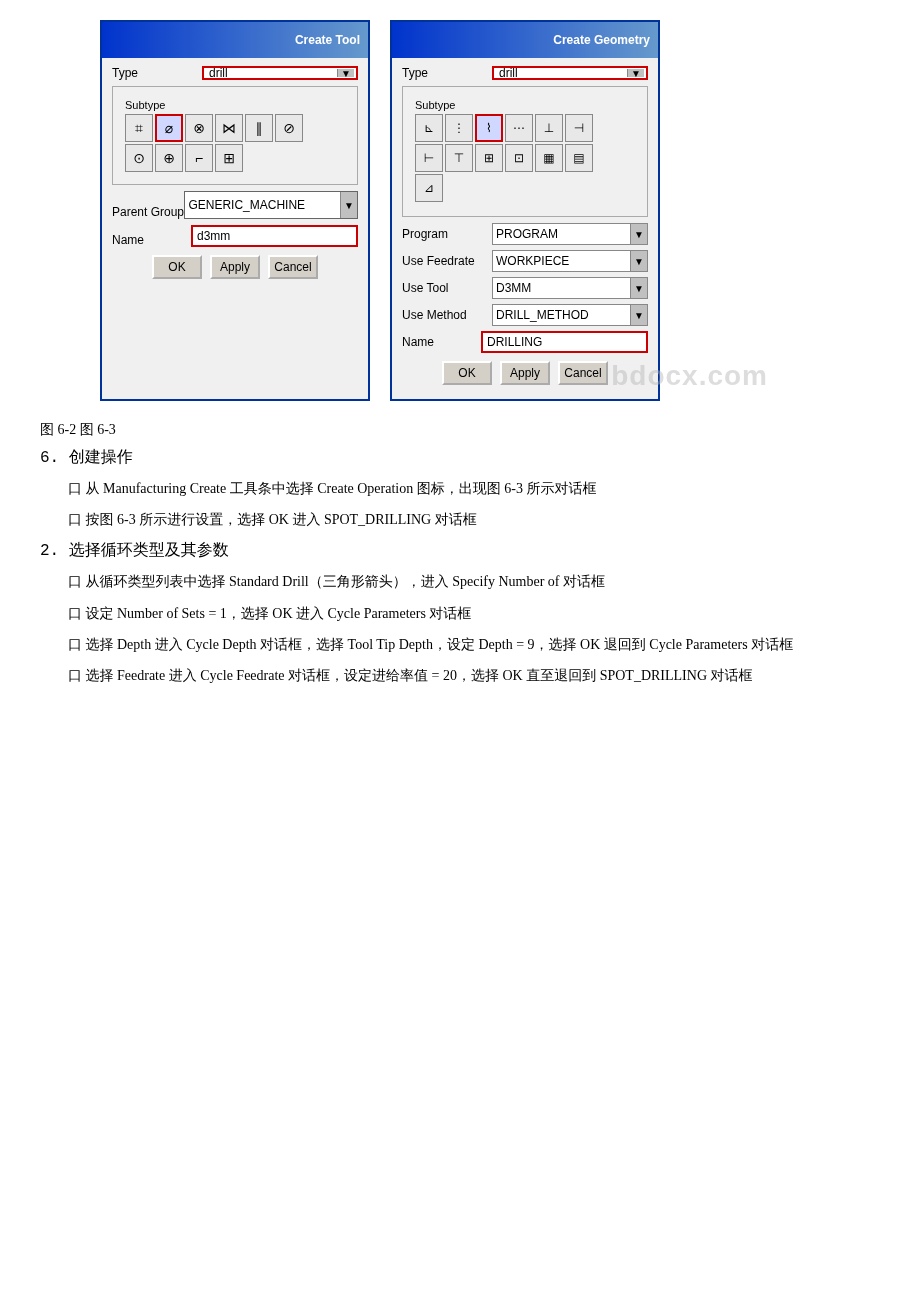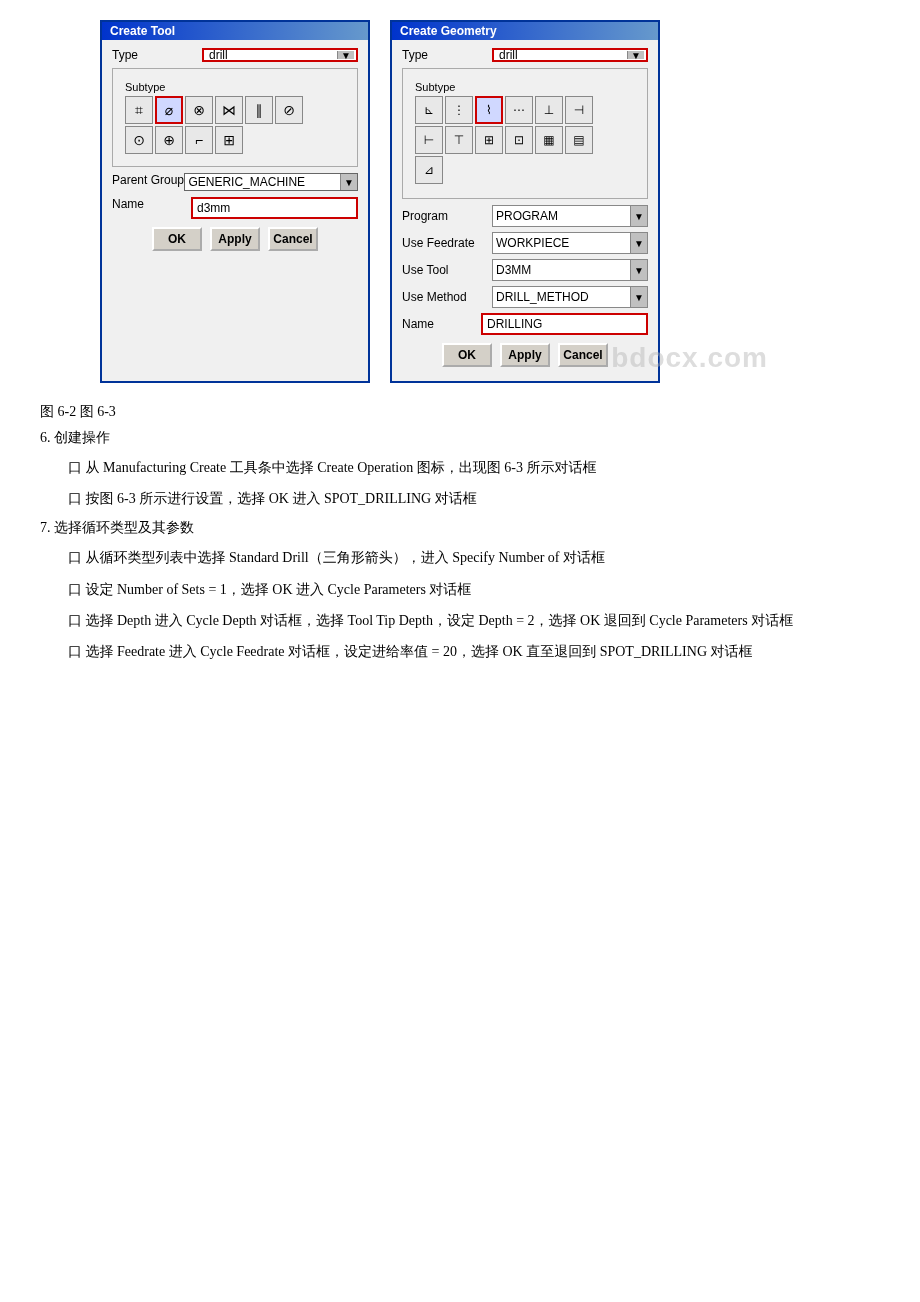"Create Tool" .dialog-title { padding: 2px 8px -> 11px 8px; text-align: none -> right }
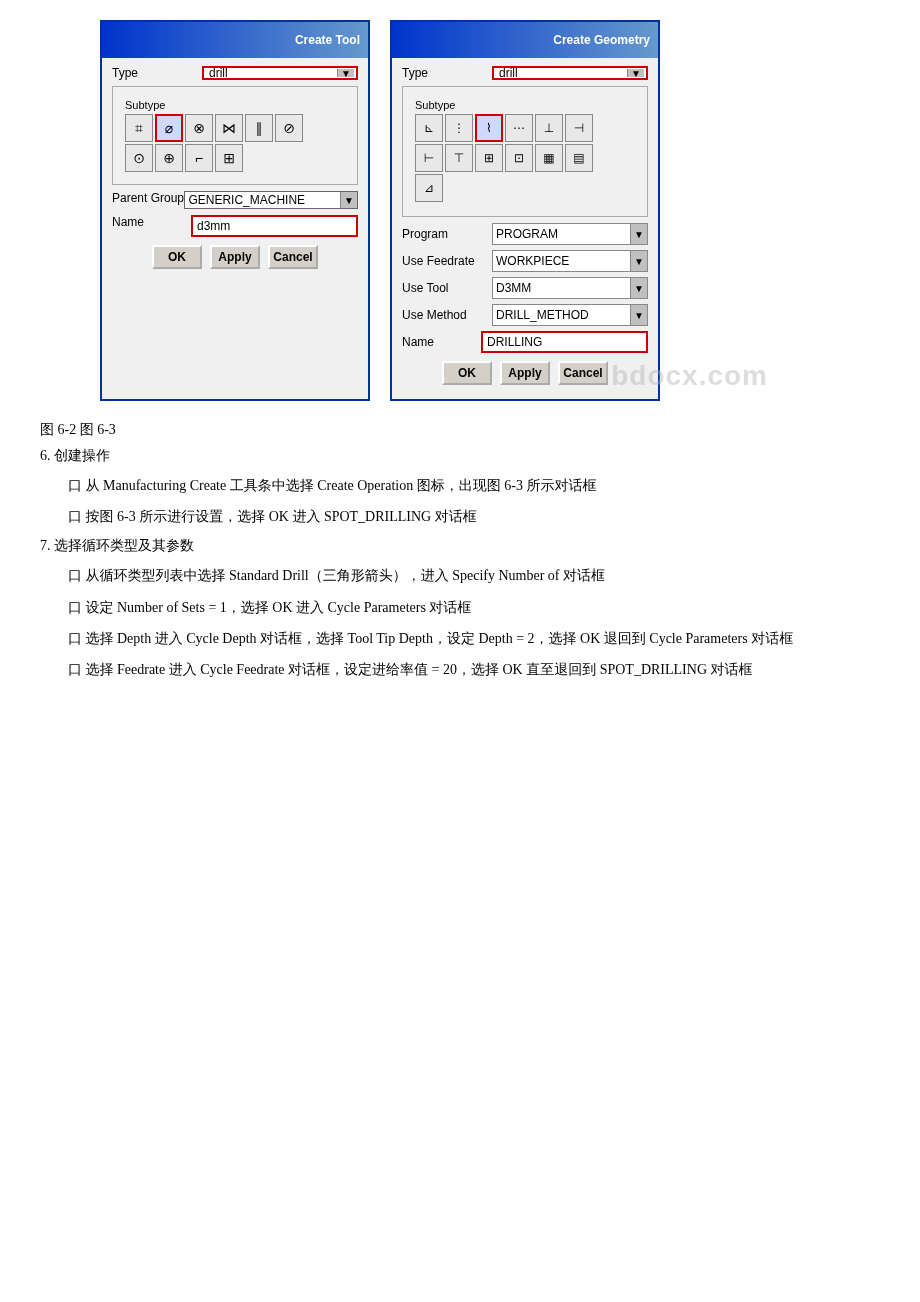"Type" .dialog-row { align-items: flex-start -> flex-end }
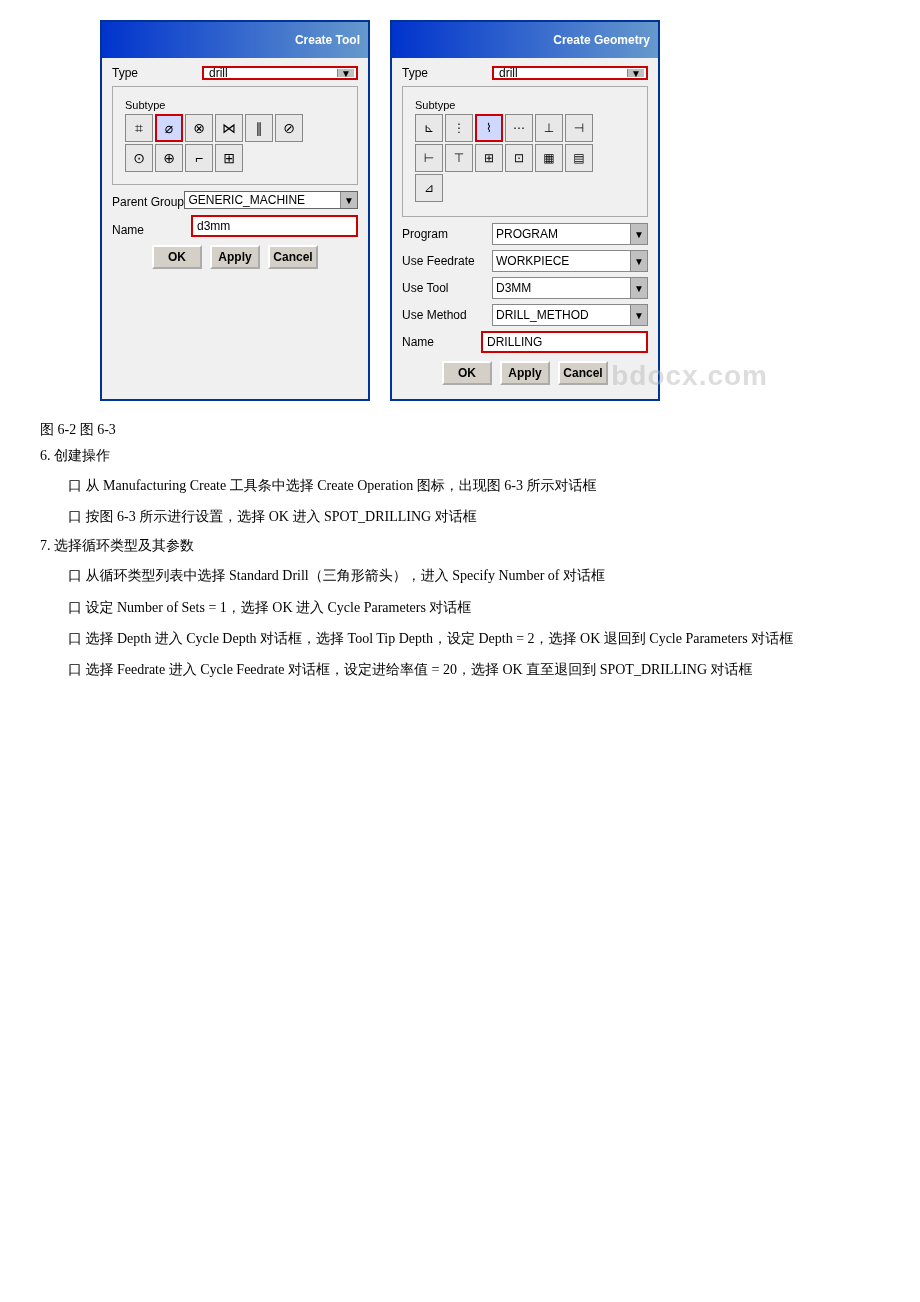"GENERIC_MACHINE" .parent-group-select { height: 18px -> 28px }
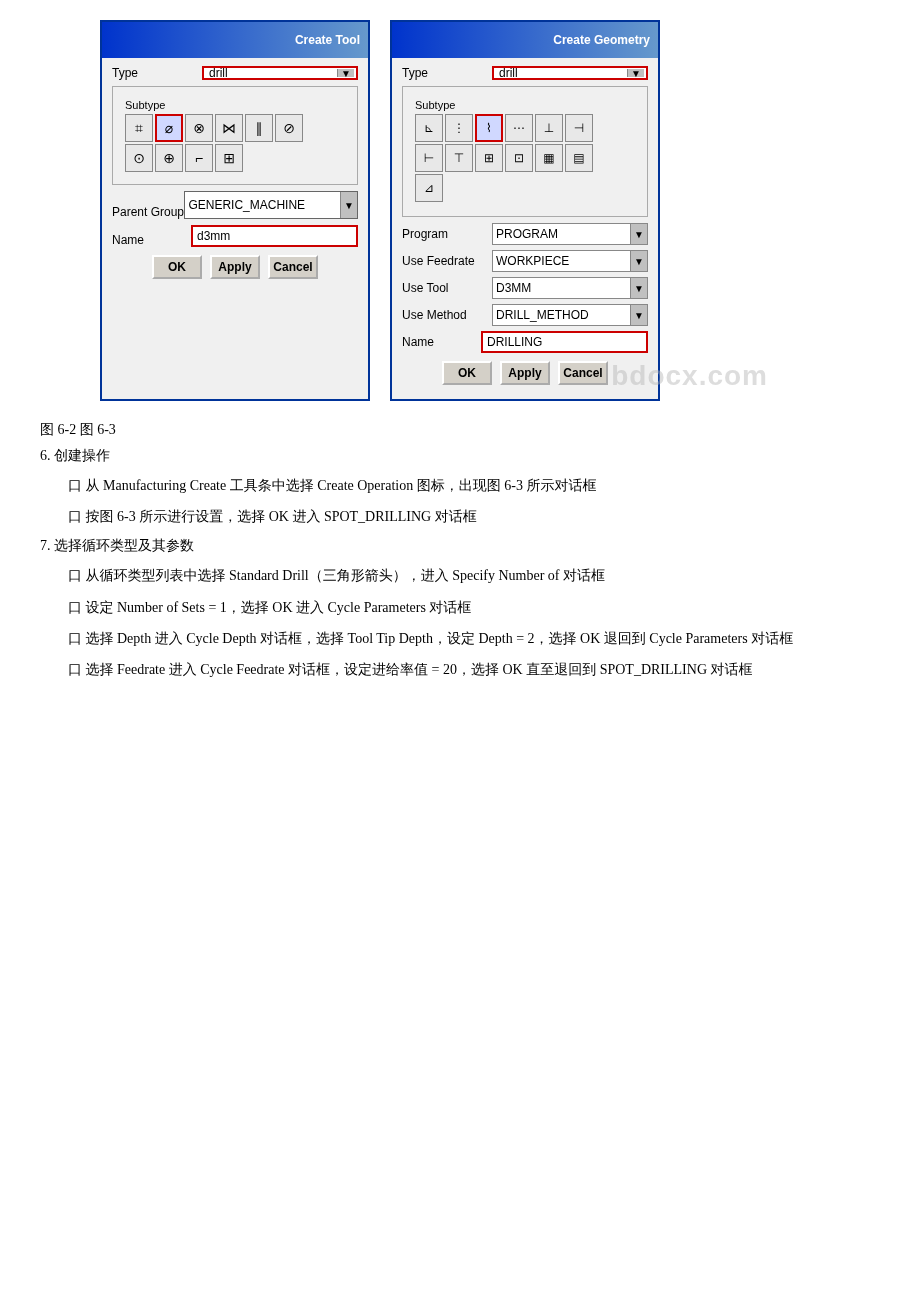"OK" .btn { font-weight: bold -> none }
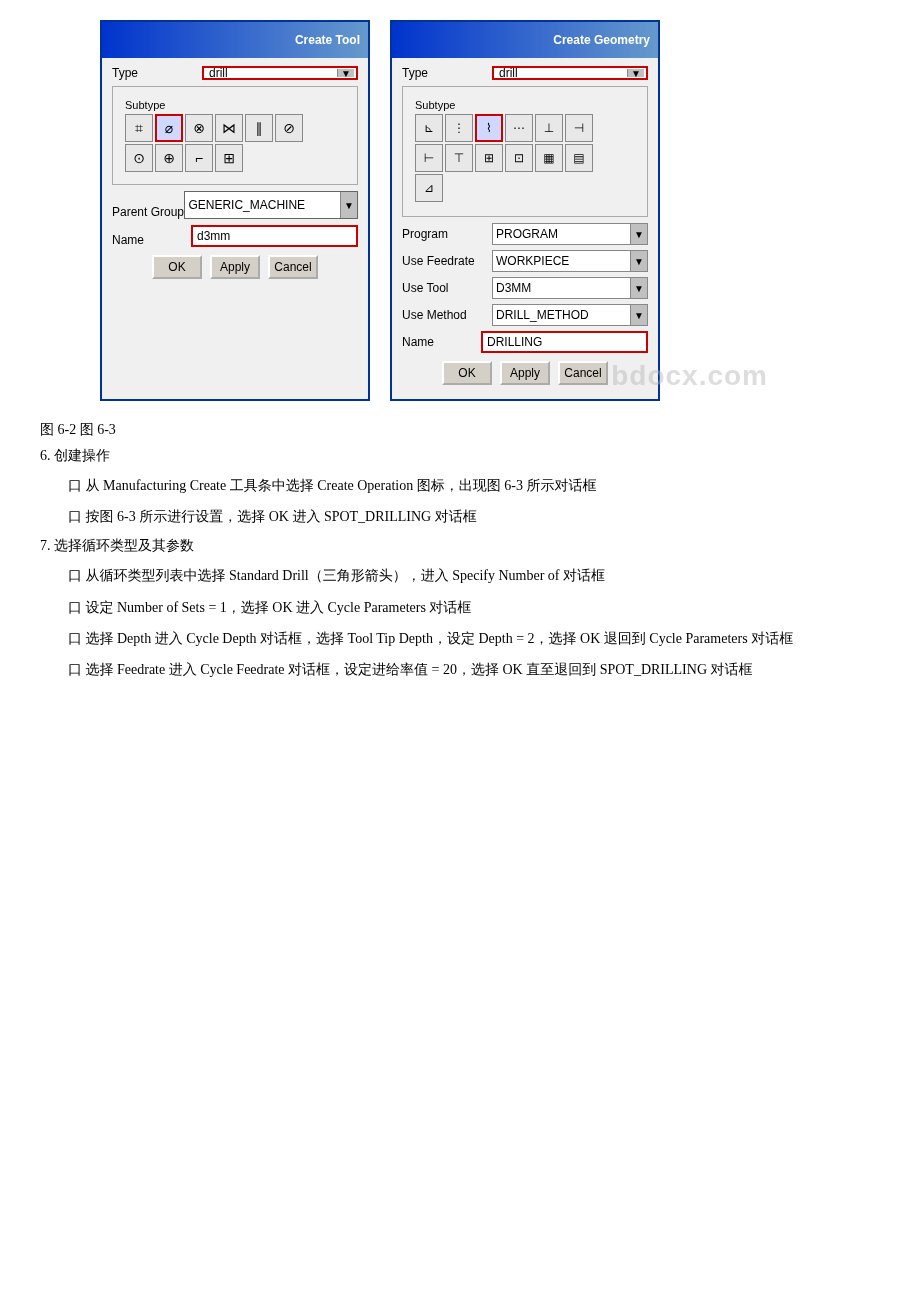"6. 创建操作" .section-num { font-family: none -> Liberation Mono, monospace; font-size: 14px -> 16px }
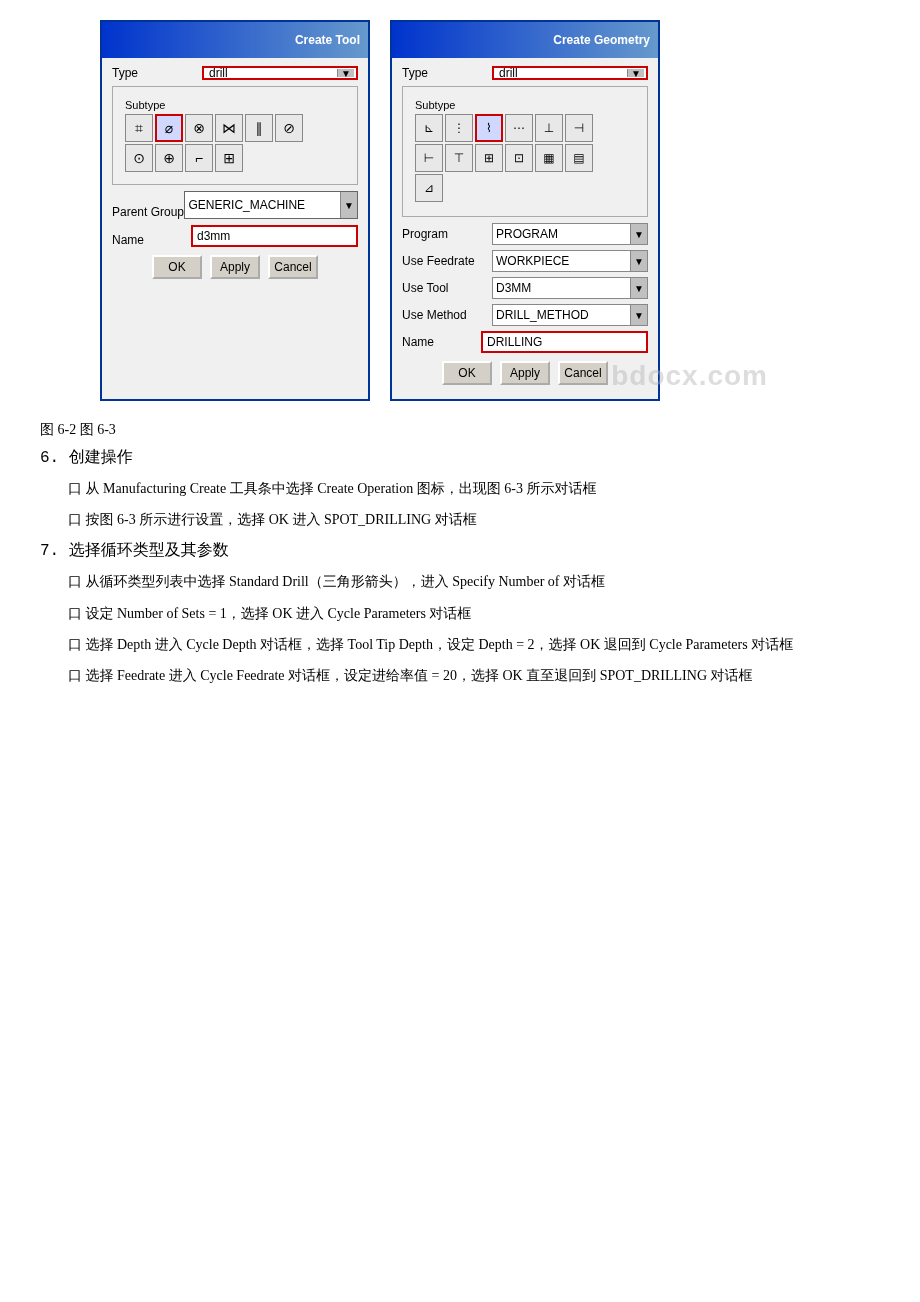"7. 选择循环类型及其参数" div.section-num { text: 7 -> 2 }
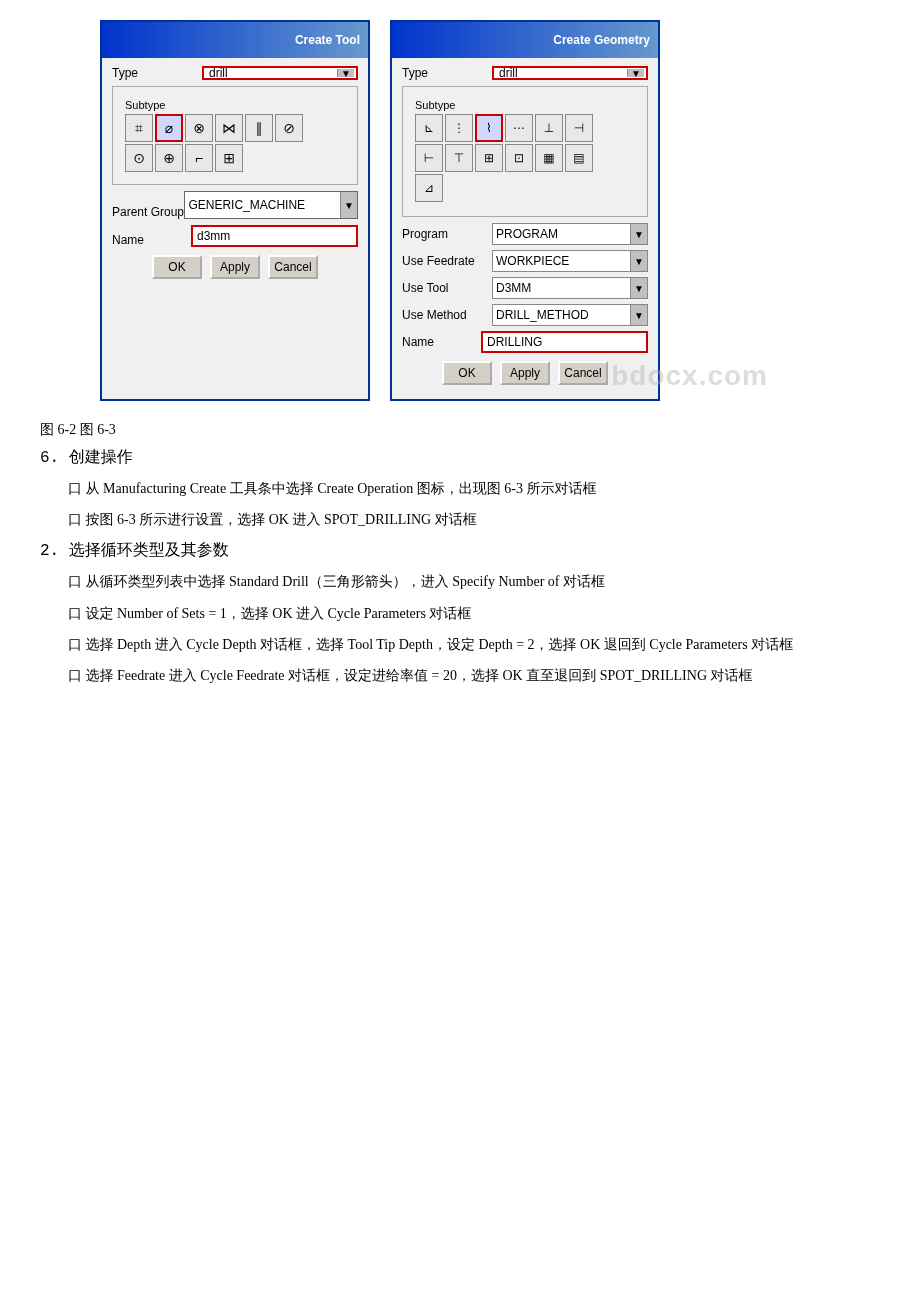"口 选择 Depth 进入 Cycle" div.paragraph { text: 2 -> 9 }
